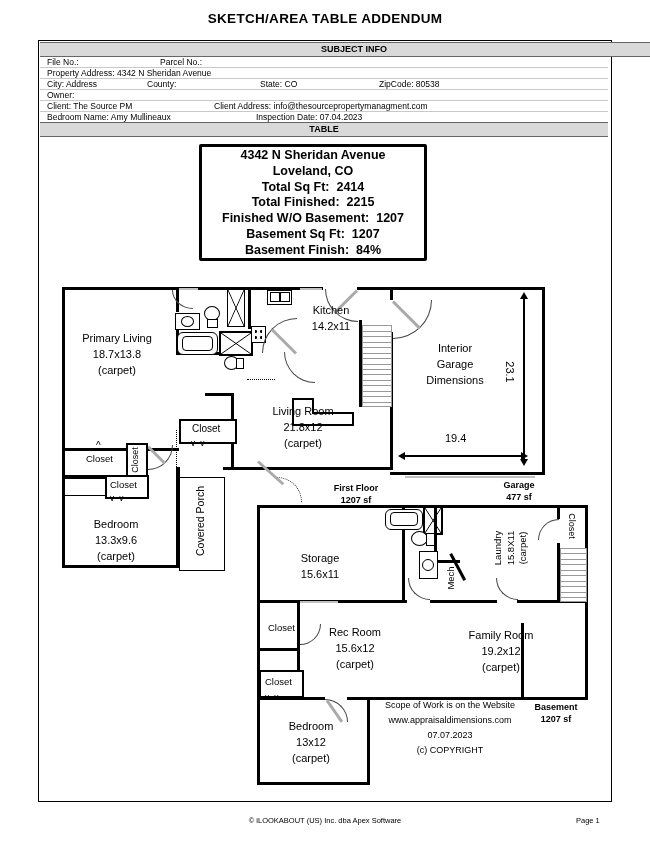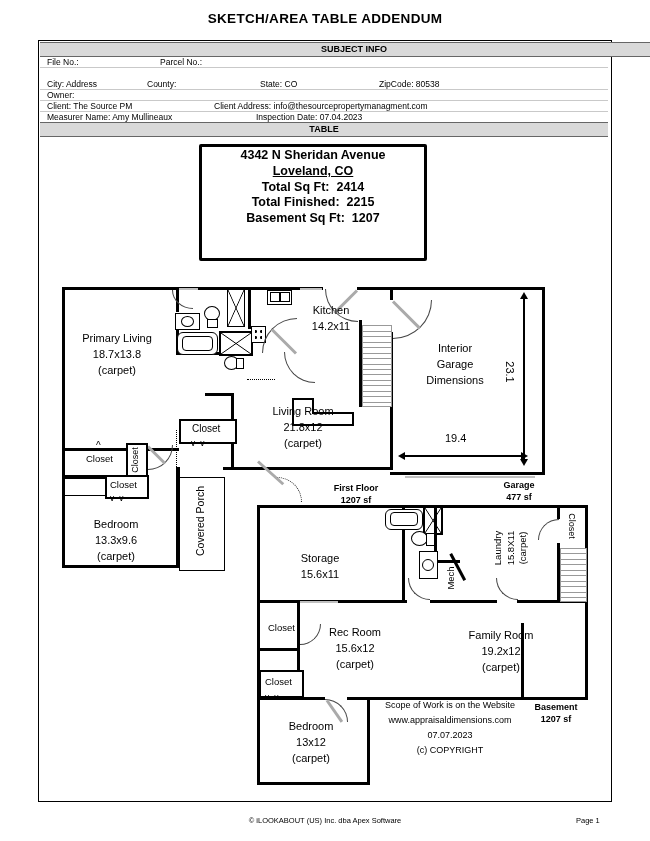"Property Address: 4342 N Sheridan" div.row { html: none -> <div> <span>Property Address: 4342 N Sheridan Avenue</span> </div> }
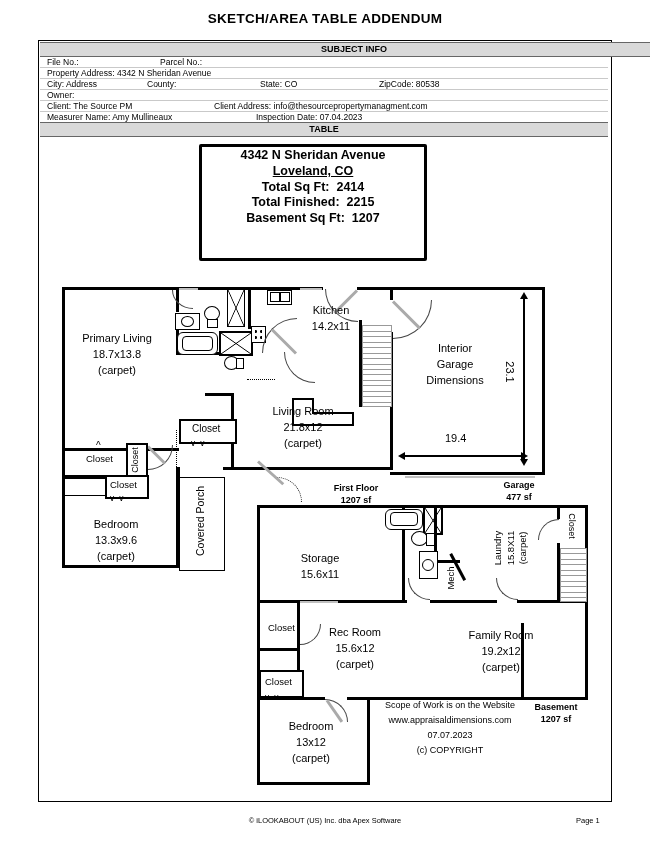"Measurer Name: Amy Mullineaux" span.cell { text: Measurer -> Bedroom }
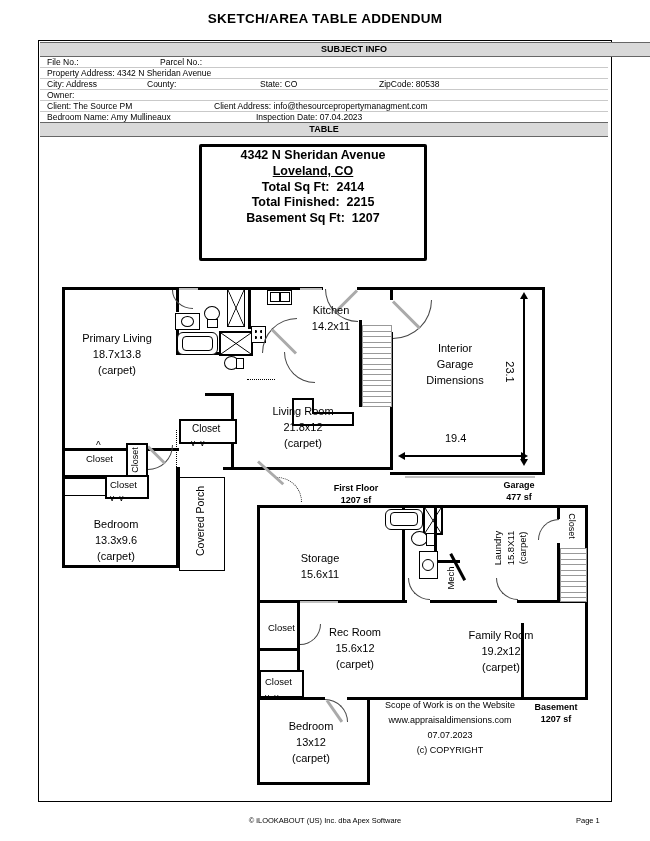"Loveland, CO" div.sum { text-decoration: underline -> none }
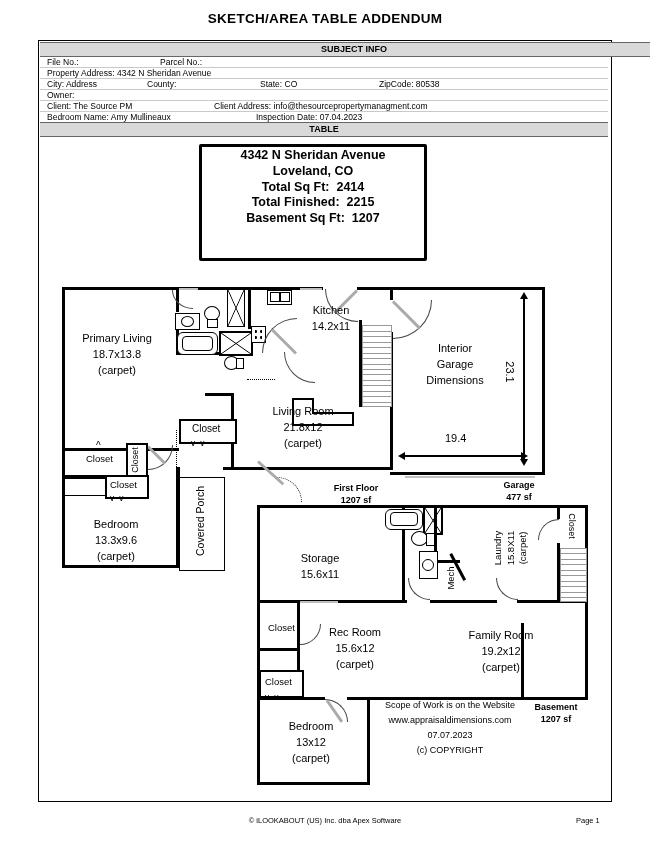"Finished W/O Basement: 1207" div.sum { html: none -> <div>Finished W/O Basement: 1207</div> }
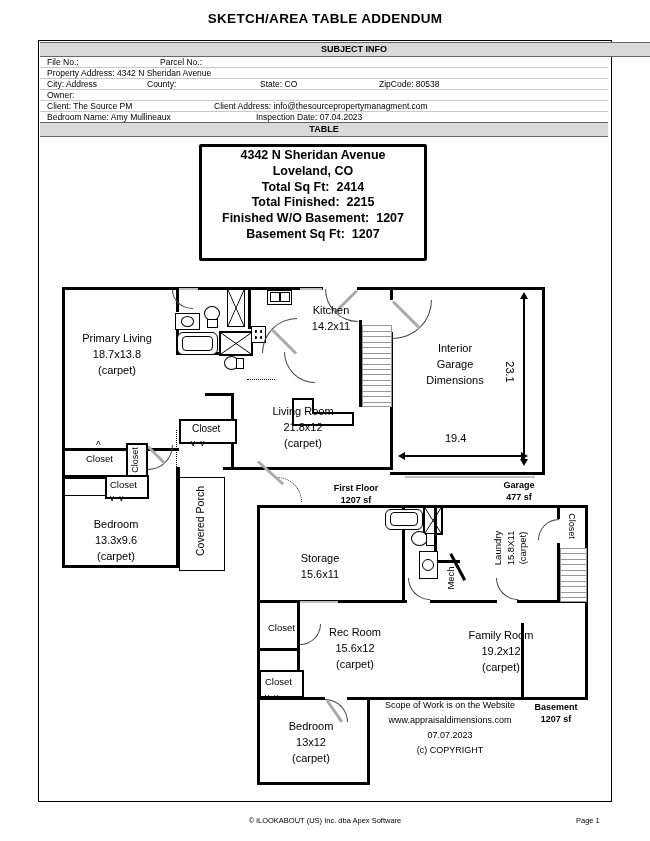"Basement Finish: 84%" div.sum { html: none -> <div>Basement Finish: 84%</div> }
